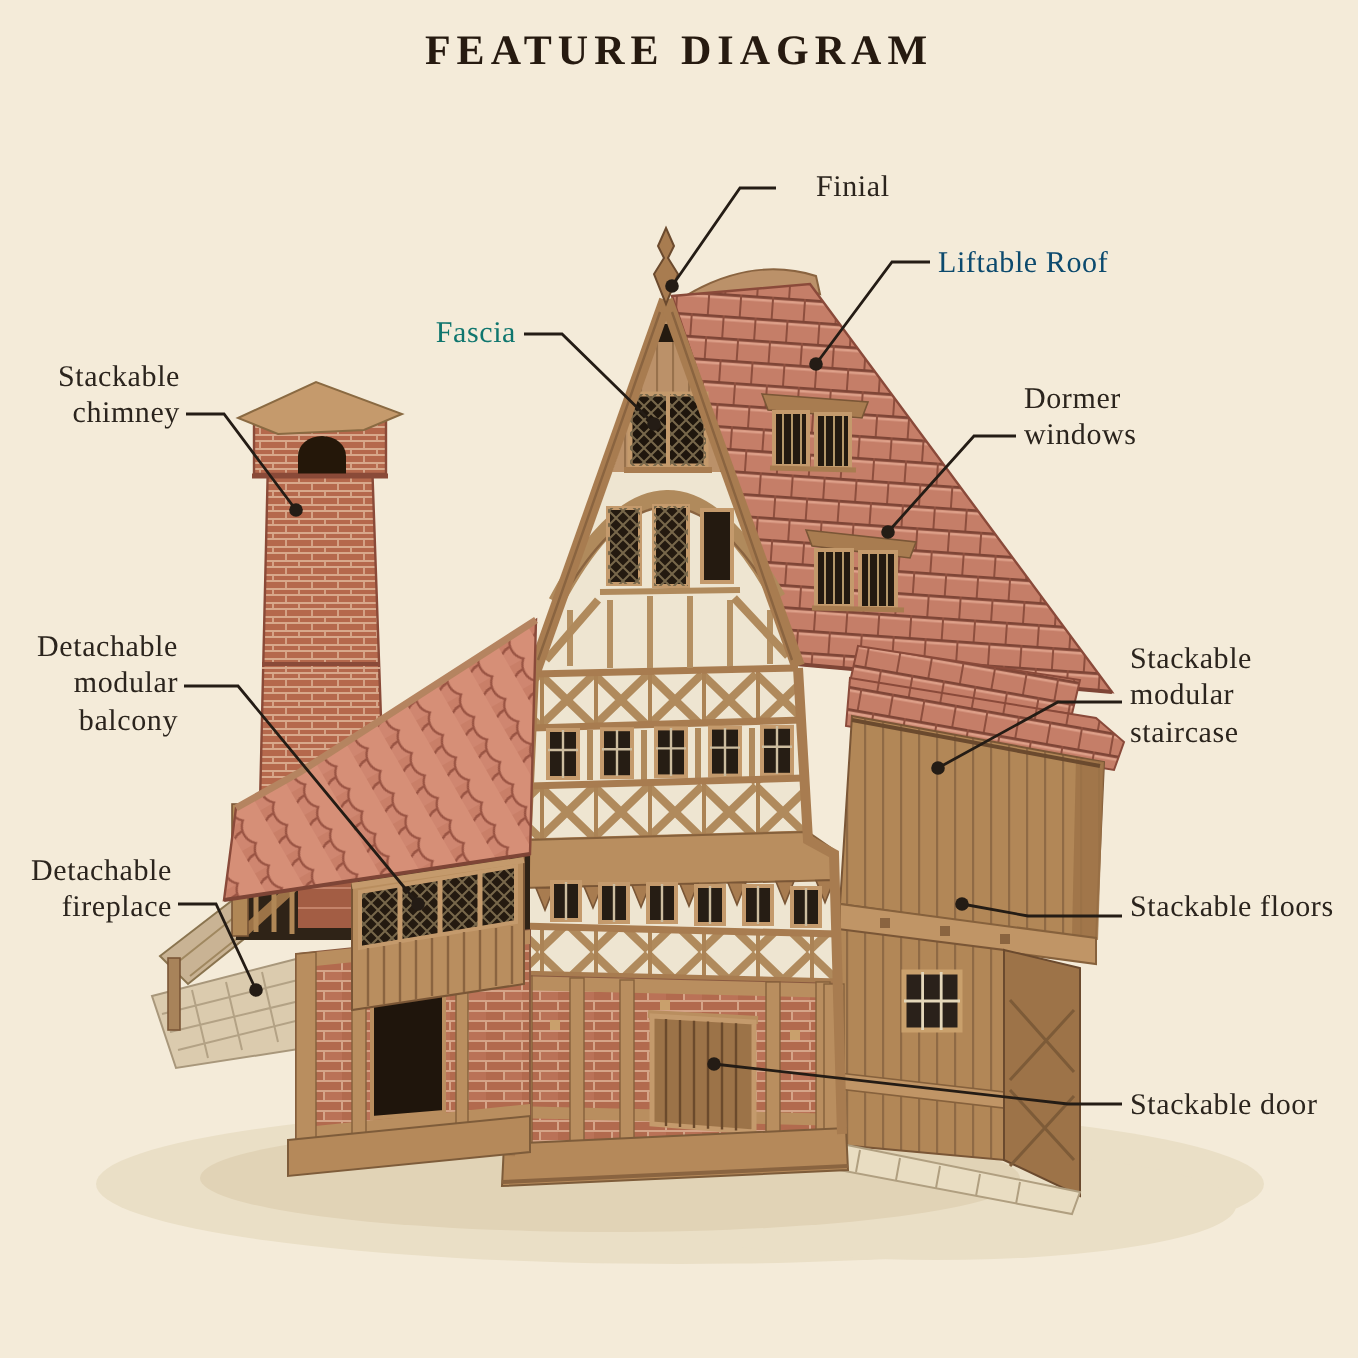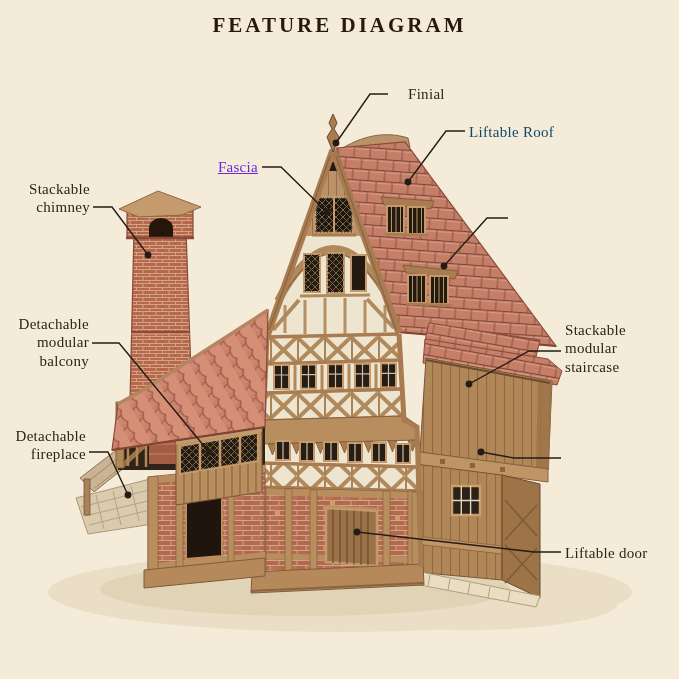"Fascia" div.label { color: #6d28d9 -> #0f766e; text-decoration: underline -> none }
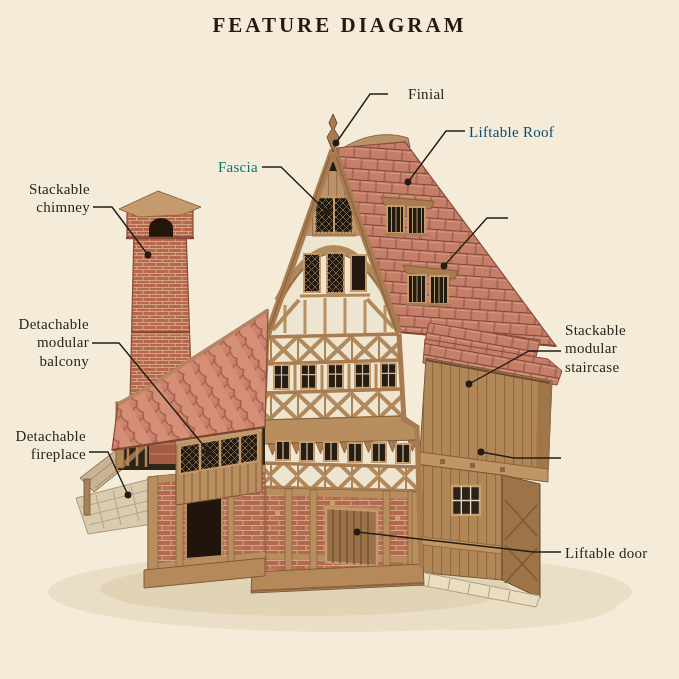"Dormer" div.label { html: none -> <div>Dormer windows</div> }
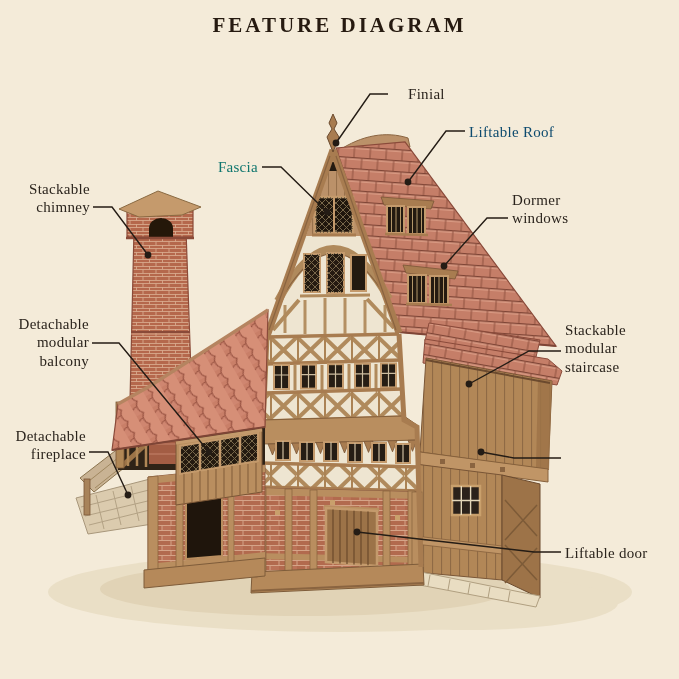"Stackable floors" div.label { html: none -> <div>Stackable floors</div> }
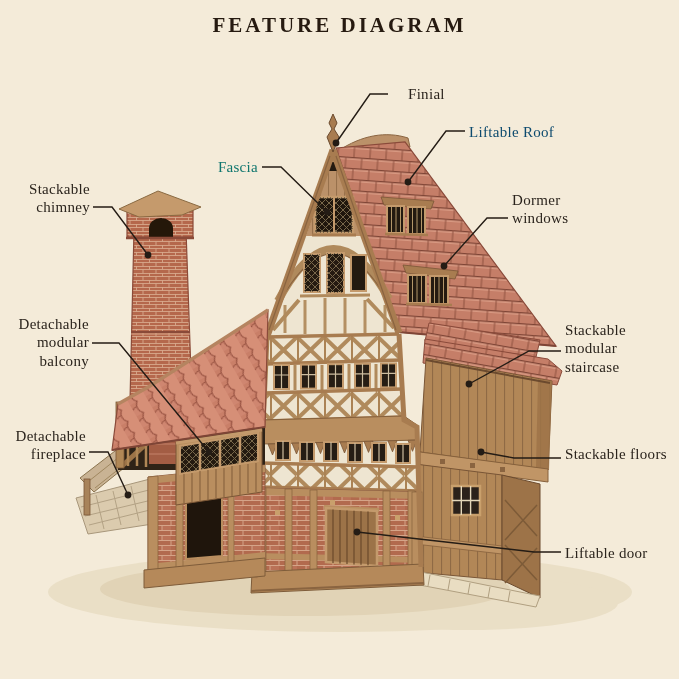"Liftable door" div.label { text: Liftable -> Stackable }
